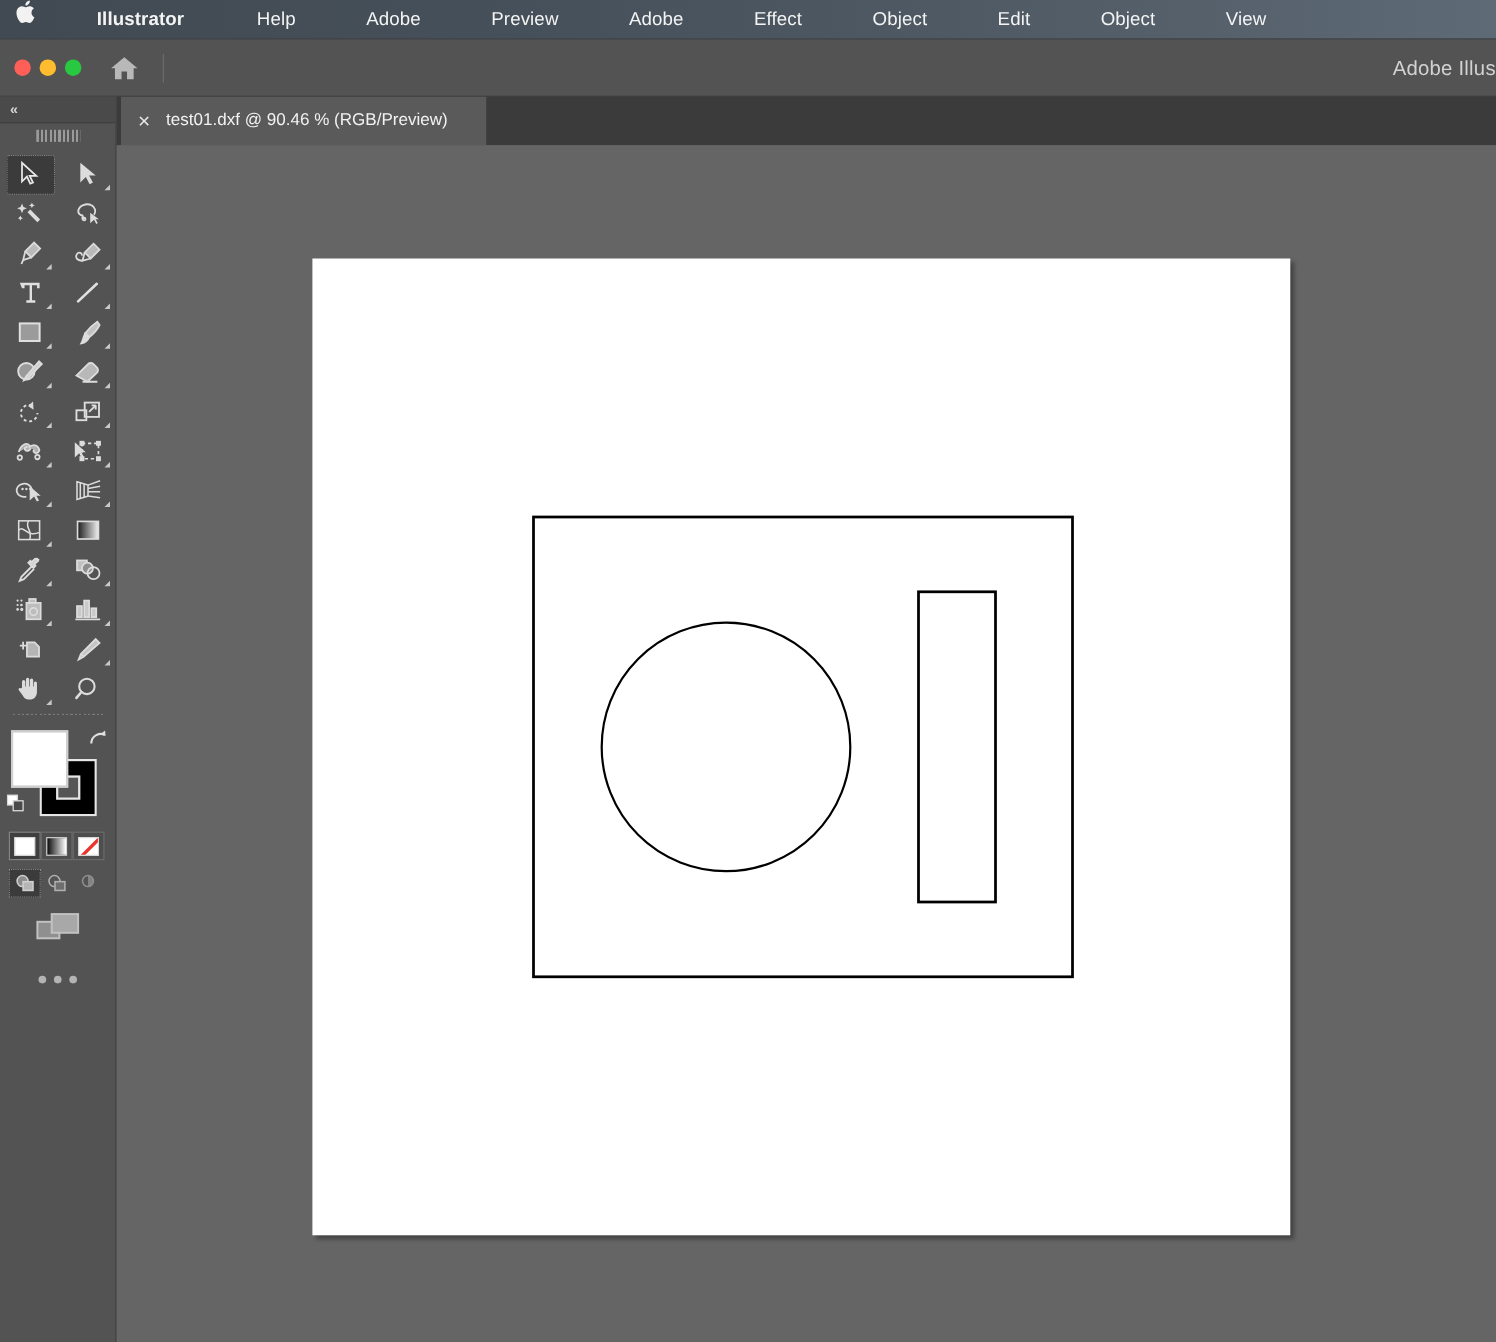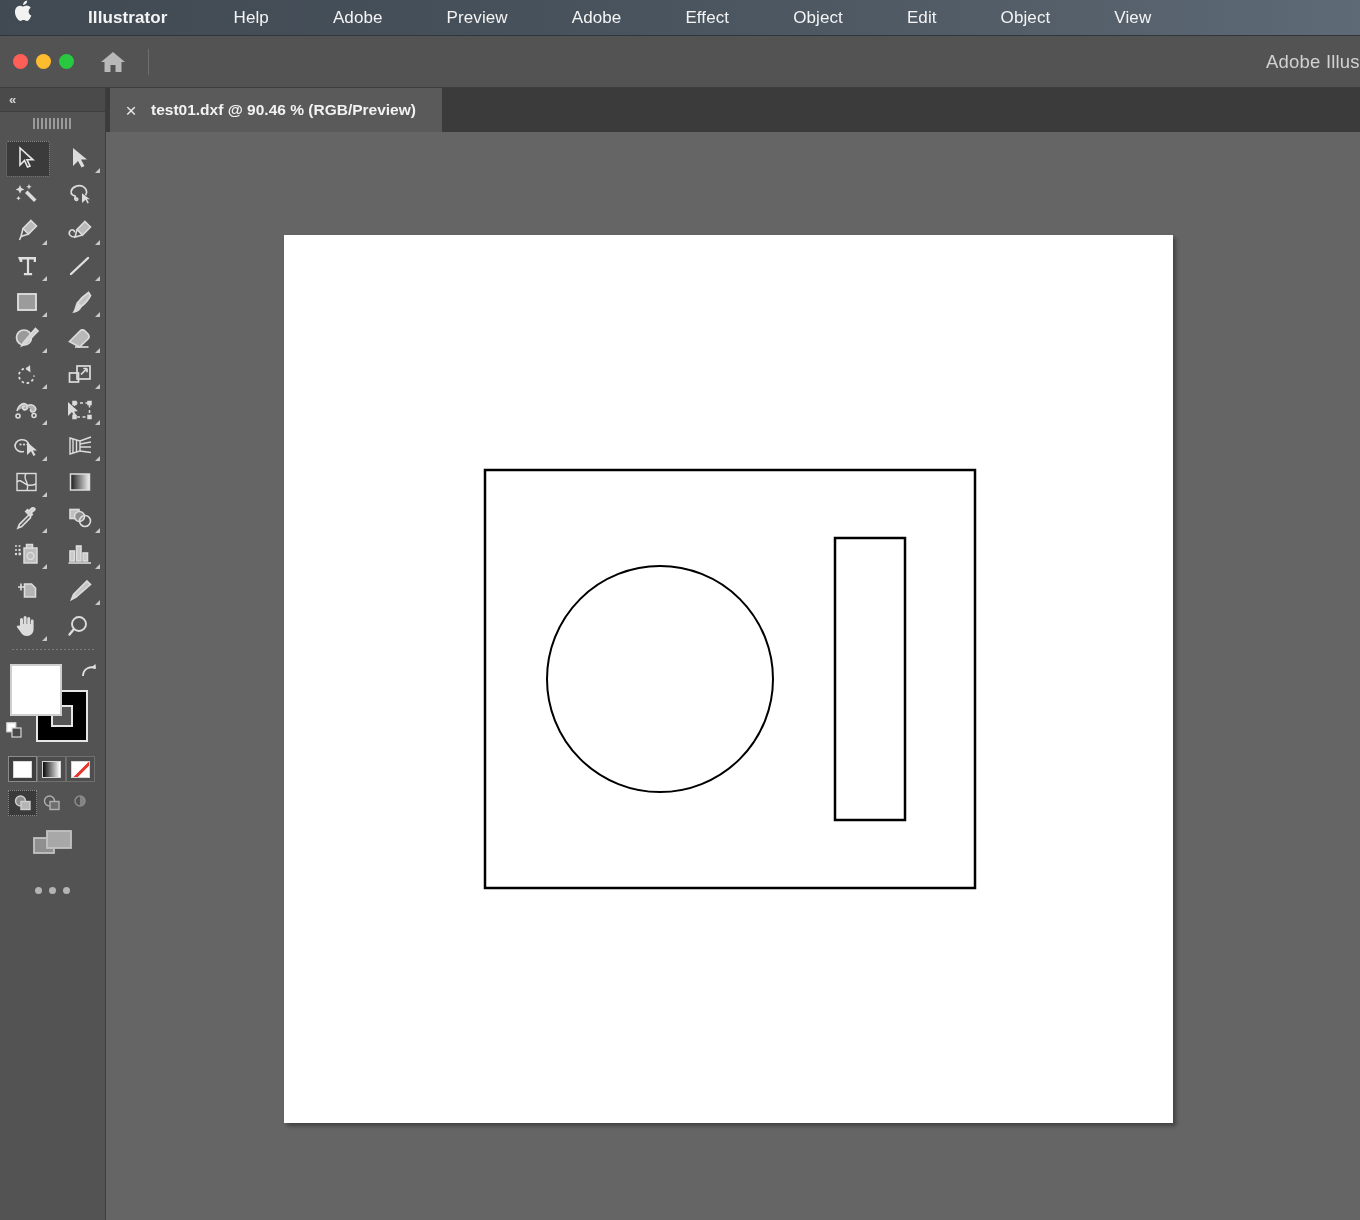"test01.dxf @ 90.46 % (RGB/Preview)" #doc-tab .tab-title { font-weight: bold -> normal }
